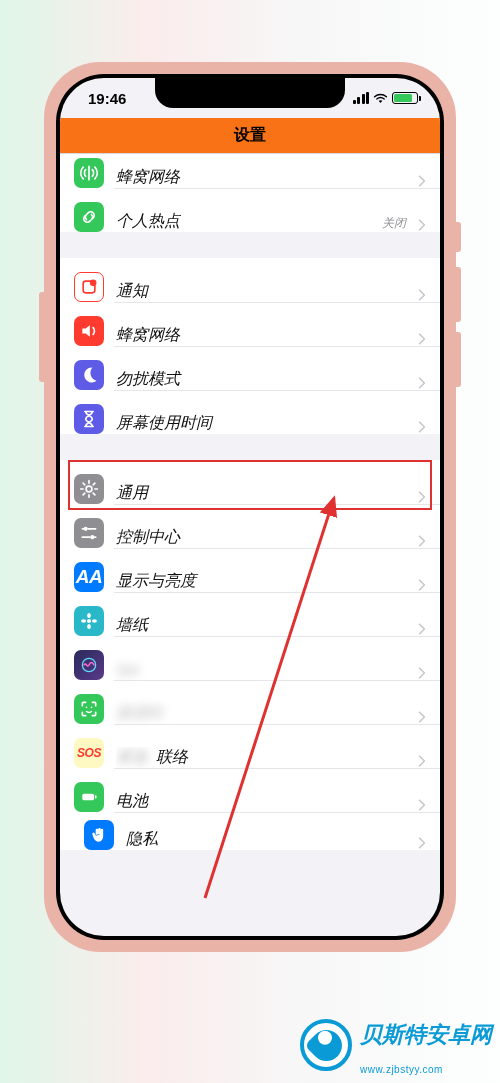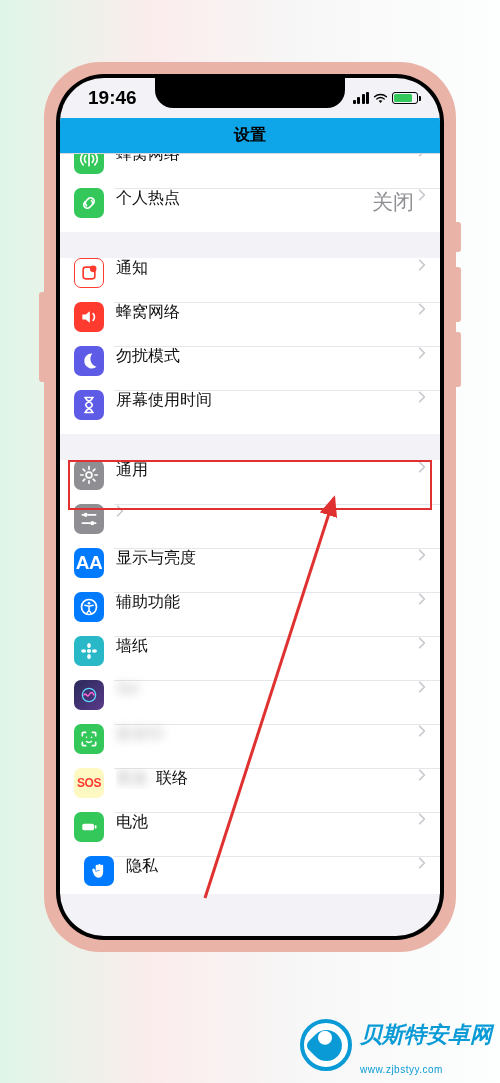"19:46" .status-bar { font-size: 19px -> 15px }
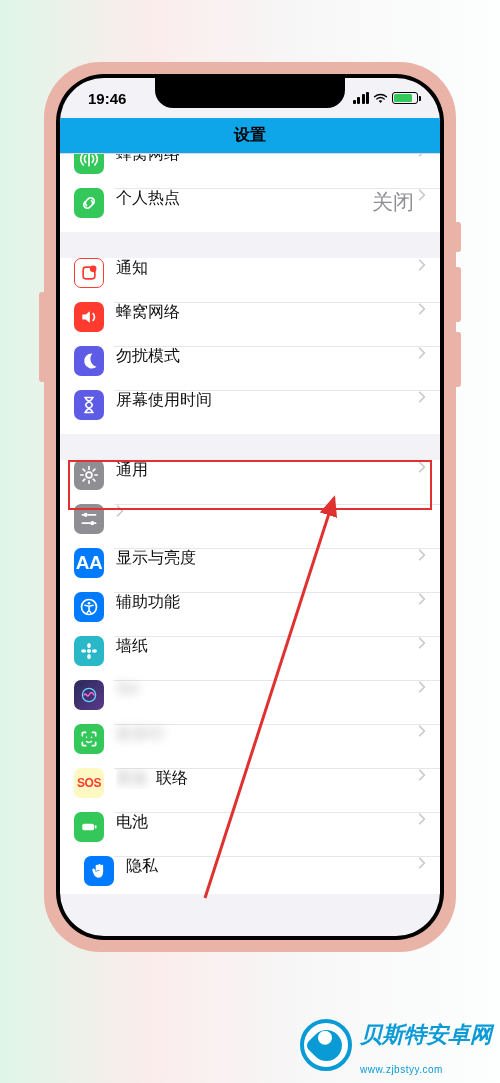"设置" .nav-title { background: #0ea5e9 -> #f97316 }
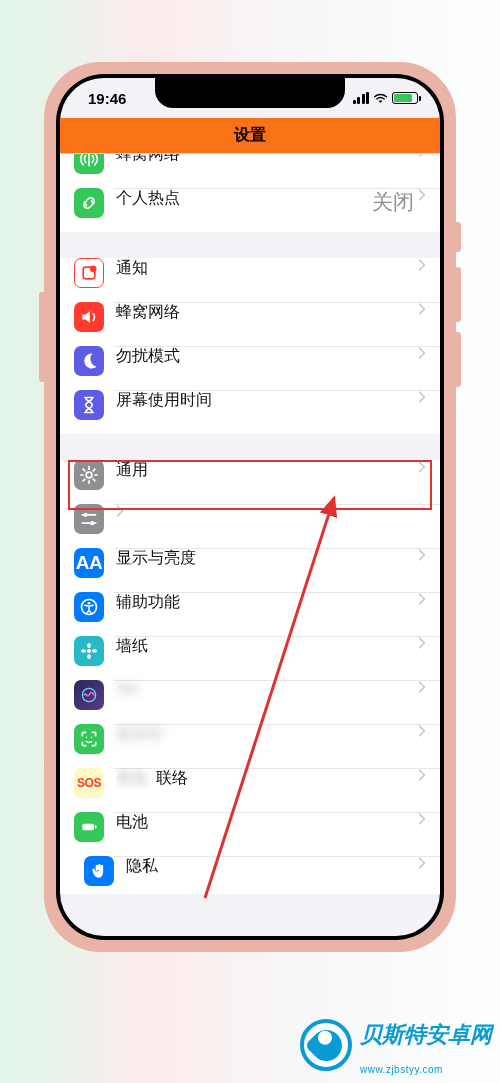"蜂窝网络" .row { align-items: flex-start -> flex-end; font-style: none -> italic }
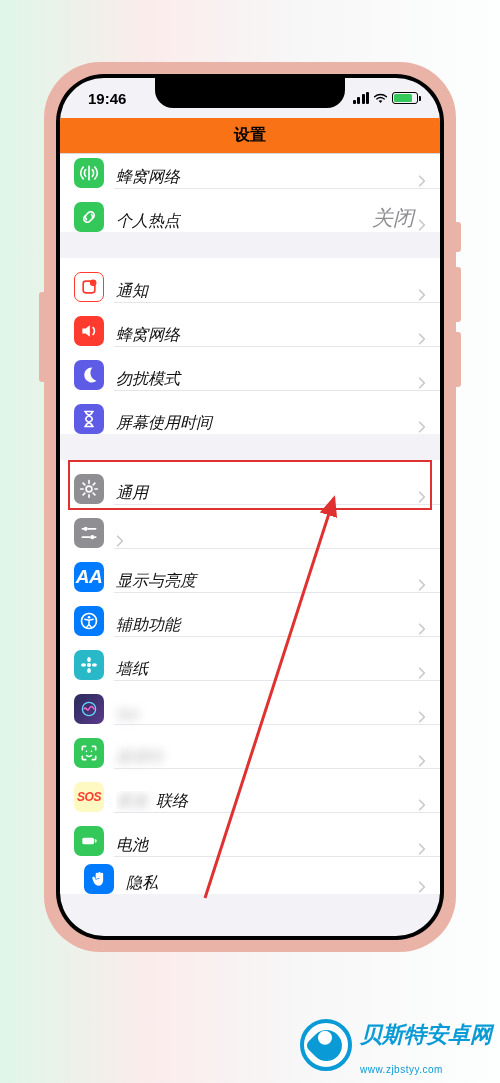"关闭" .row .value { font-size: 21px -> 12px; margin-right: 4px -> 12px }
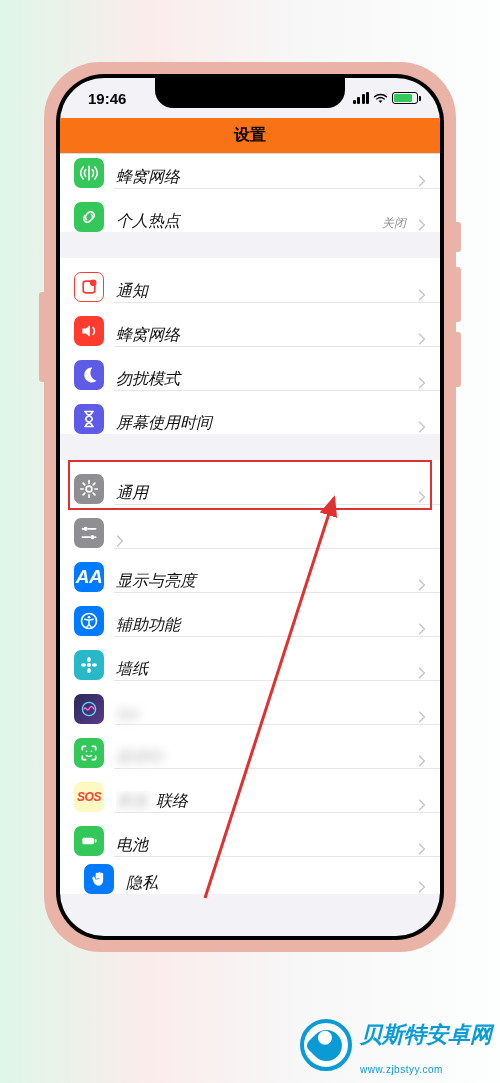"控制中心" span.label { html: none -> <span>控制中心</span> }
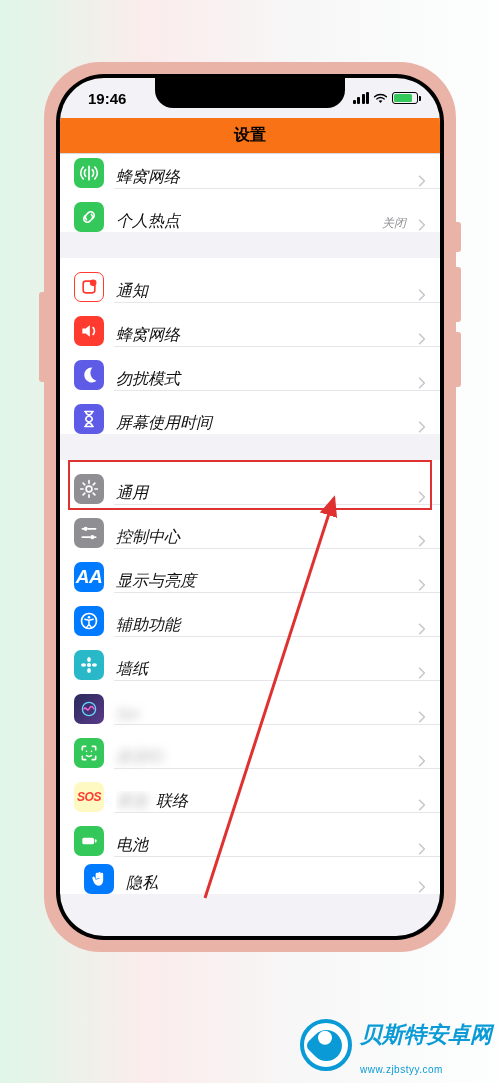"辅助功能" div.row { html: <div> <div> <svg> <circle></circle> <circle></circle> <path></path> </svg> </div> <span>辅助功能</span> <svg> <path></path> </svg> </div> -> none }
